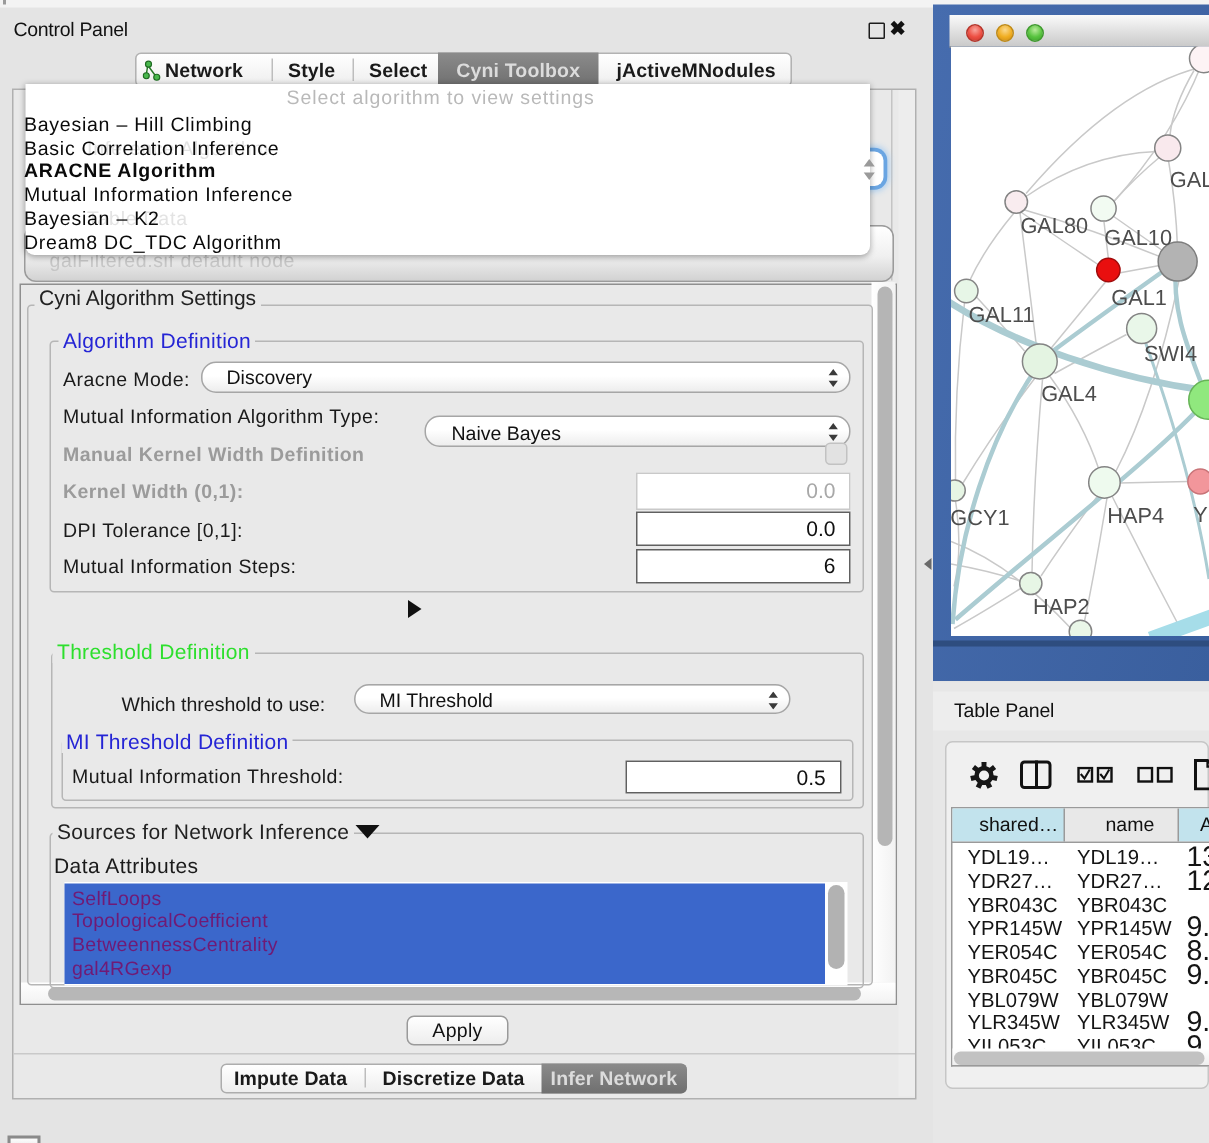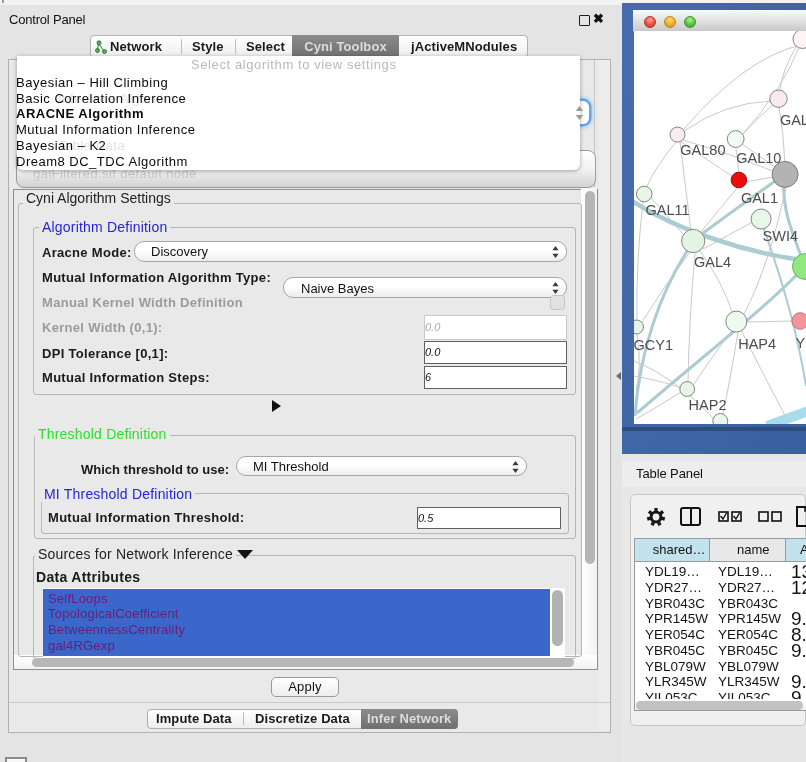"Aracne Mode:" .lbl { font-weight: bold -> normal }
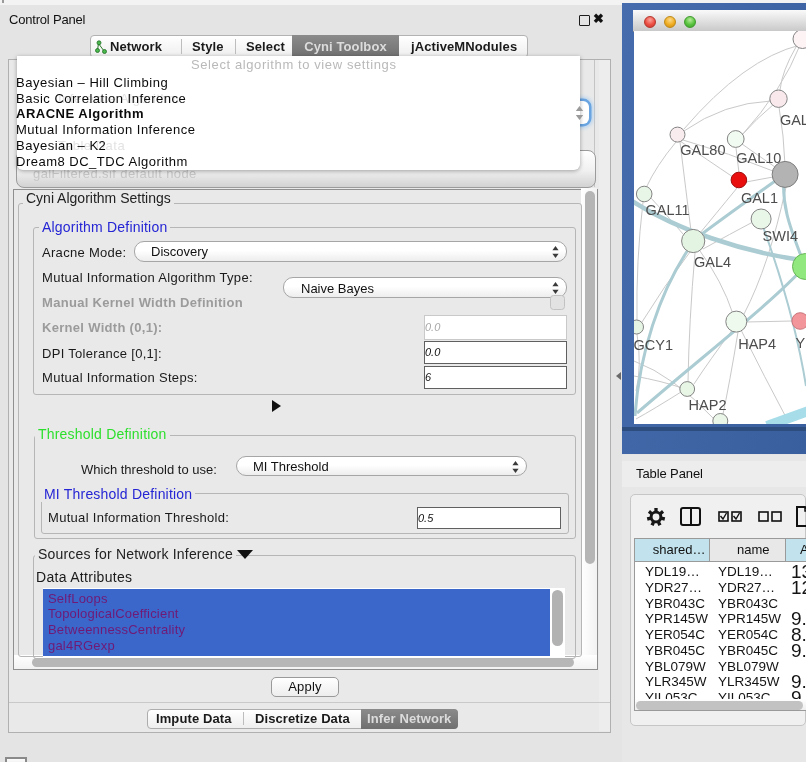"0.0" .fld { font-size: 11px -> 14px; font-style: italic -> none; text-align: none -> right }
